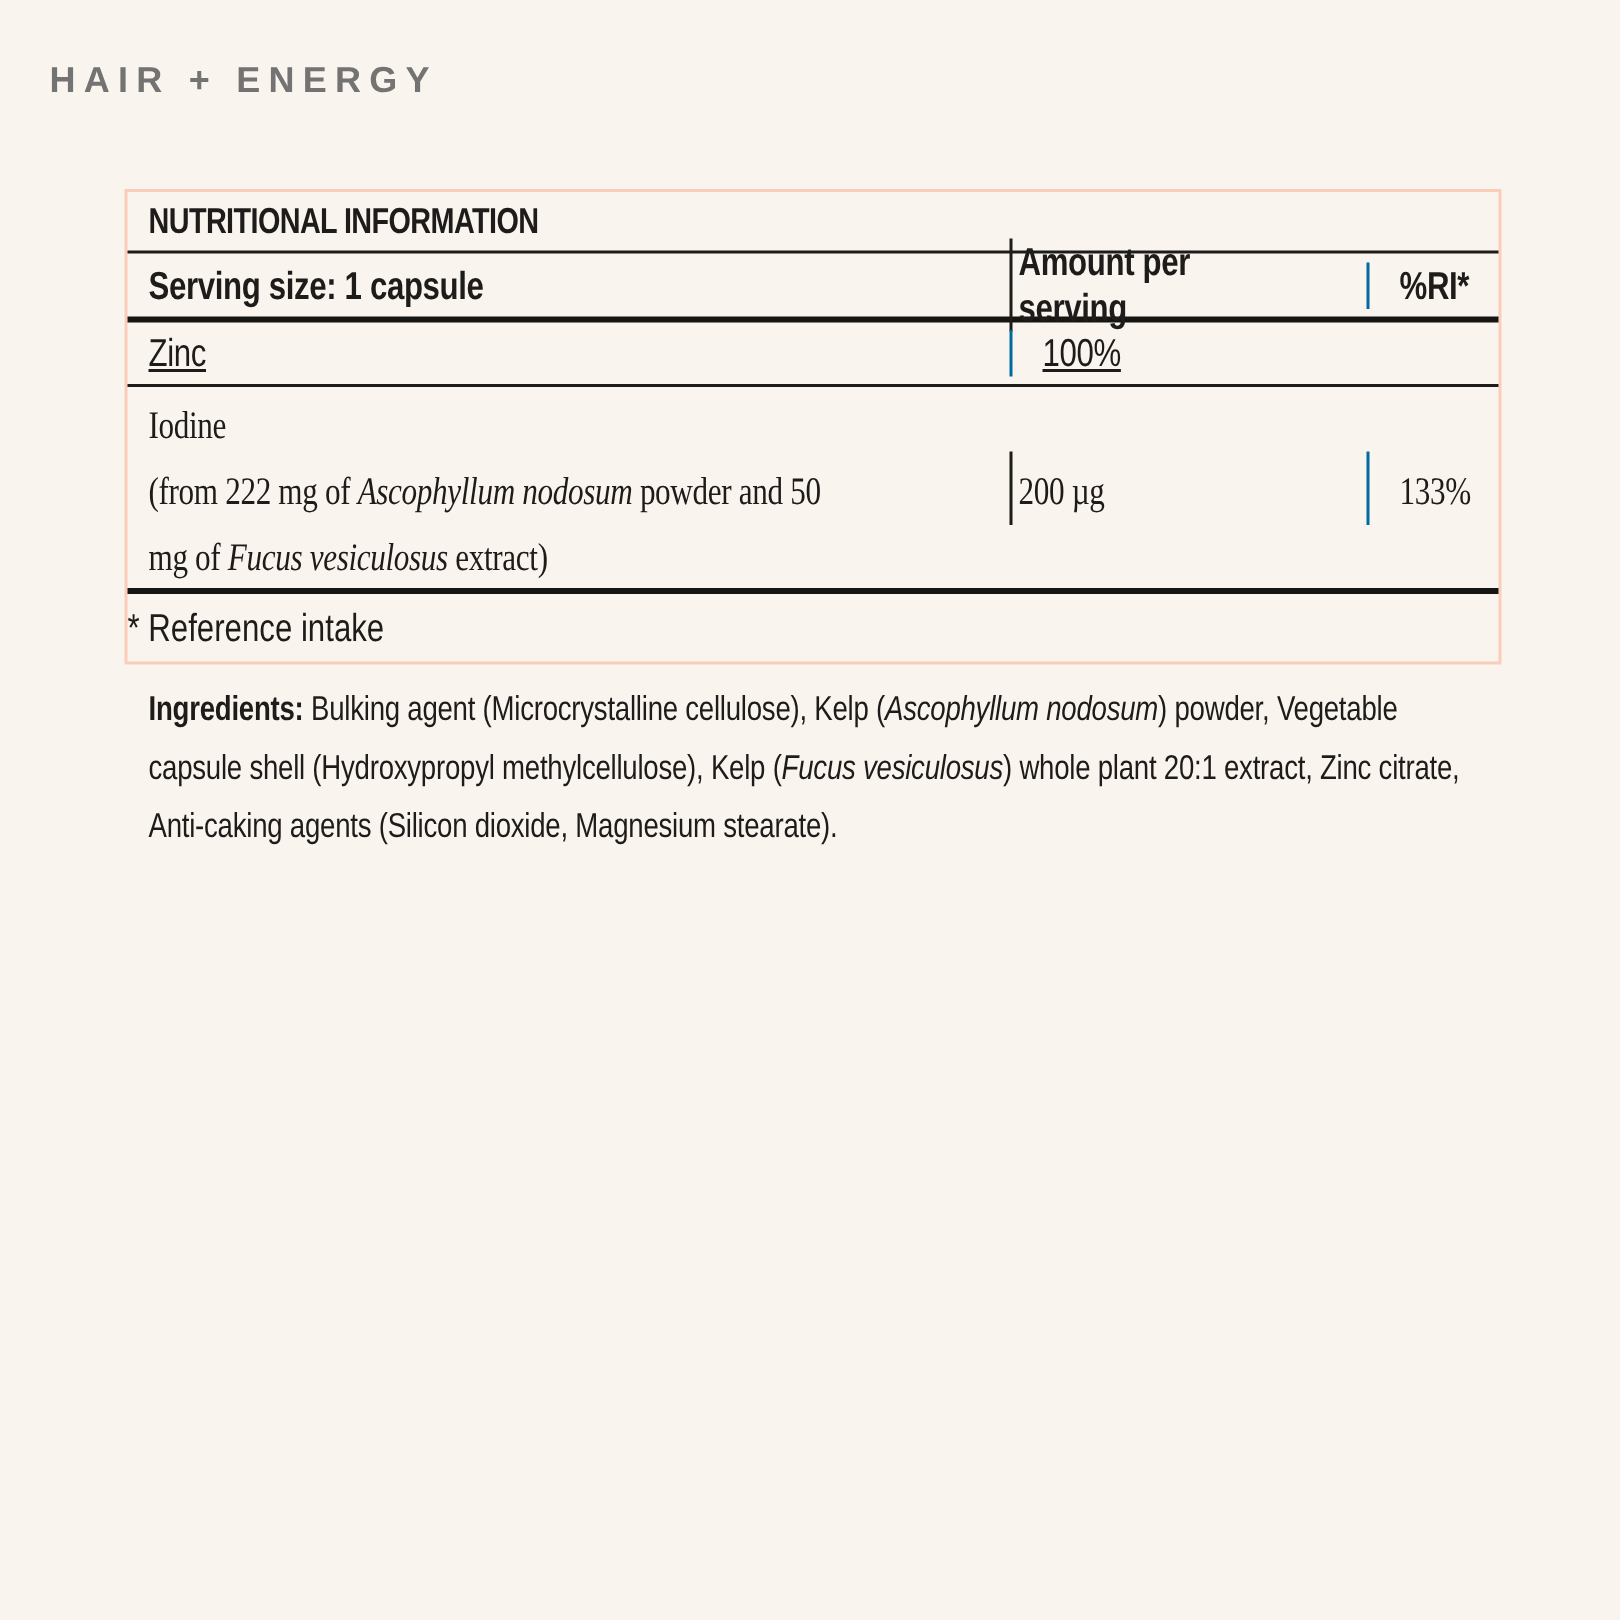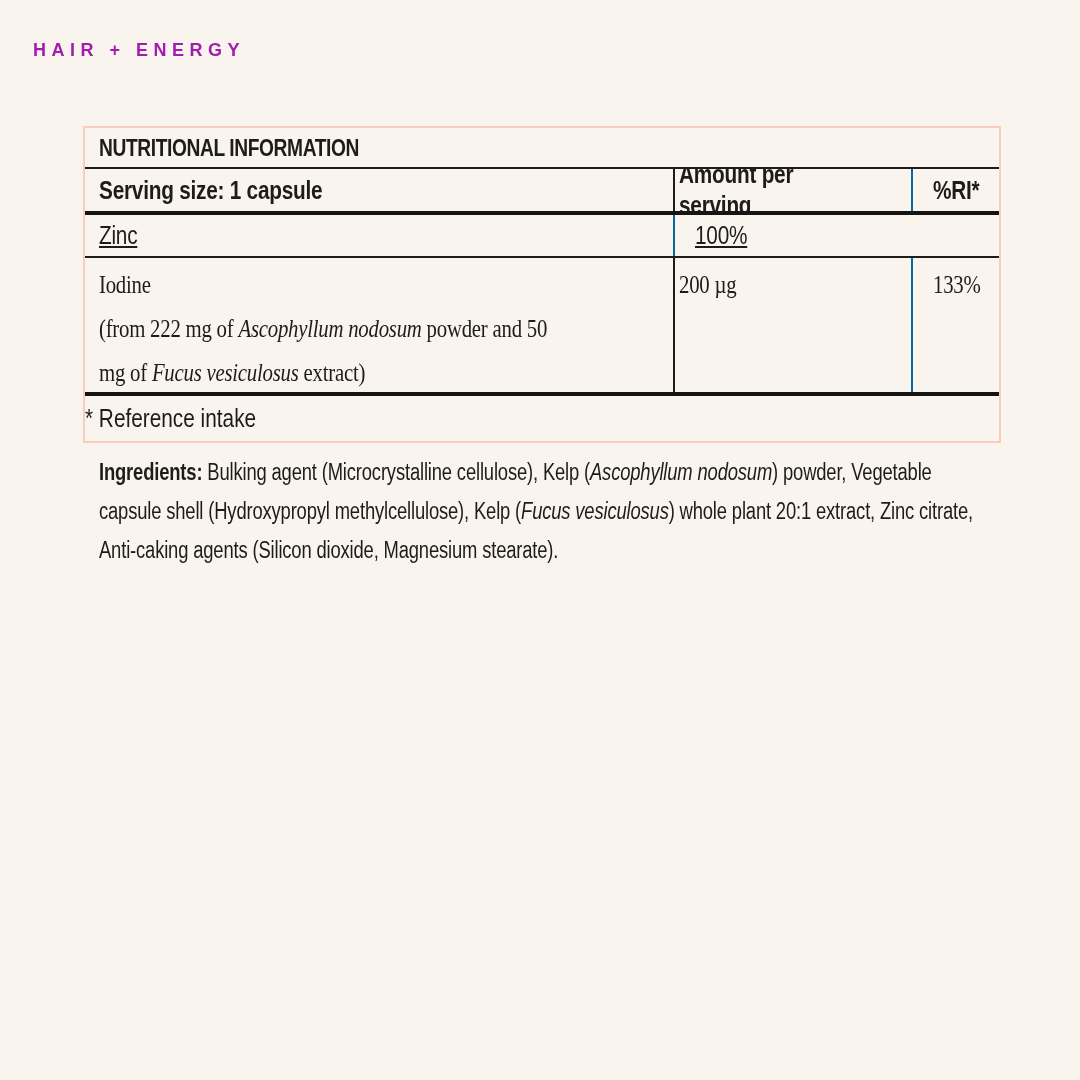"HAIR + ENERGY" .brand { color: #a21caf -> #737373; font-size: 18px -> 24px }
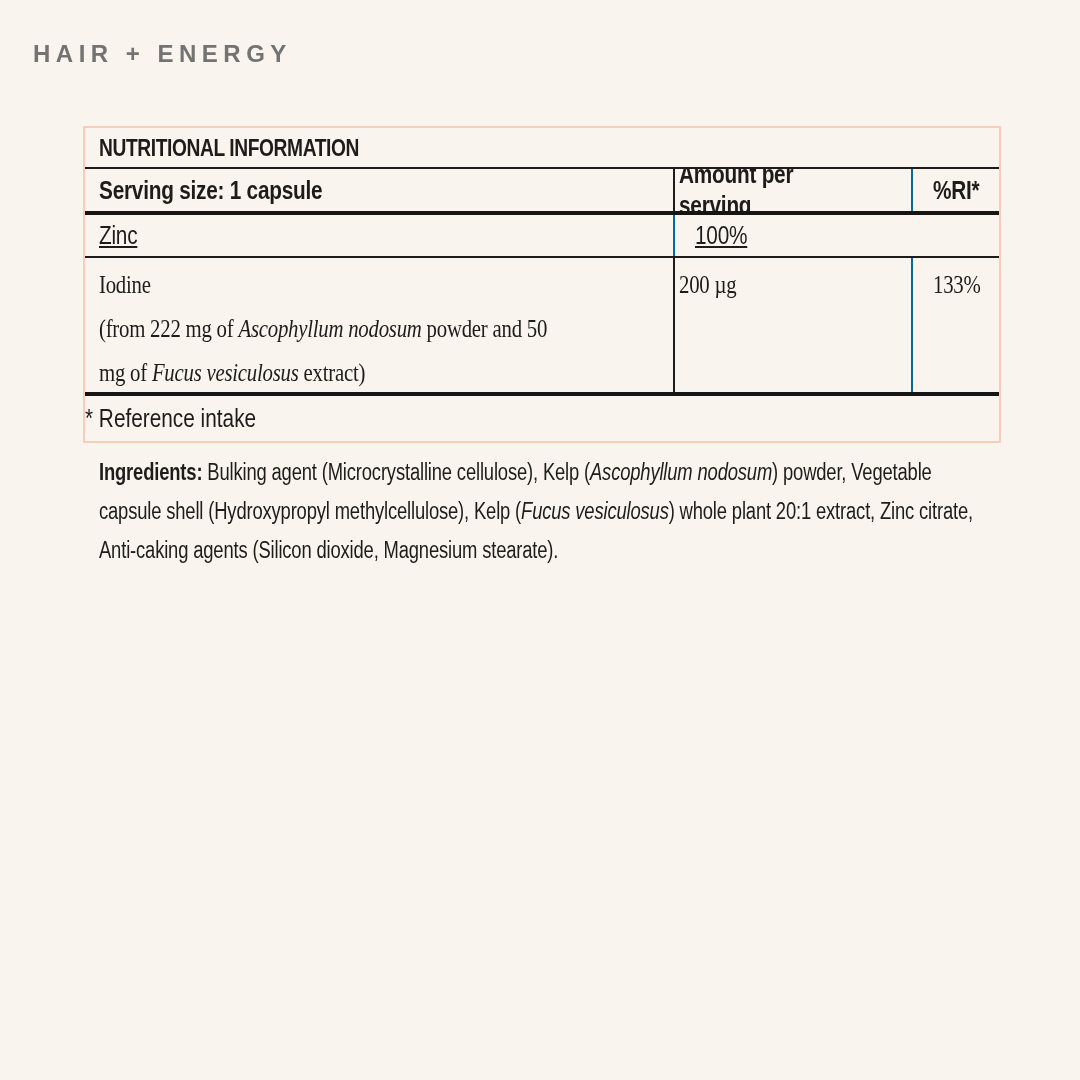"Serving size: 1 capsule" .t-row { align-items: none -> center }
